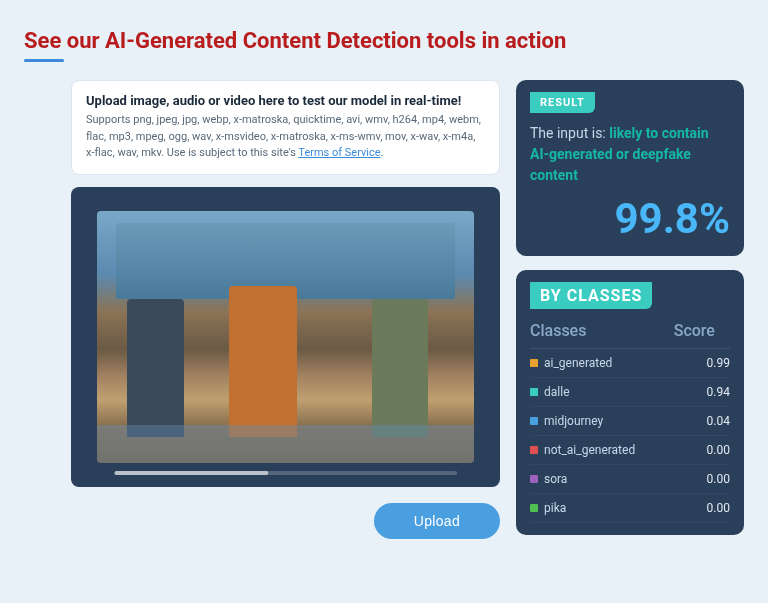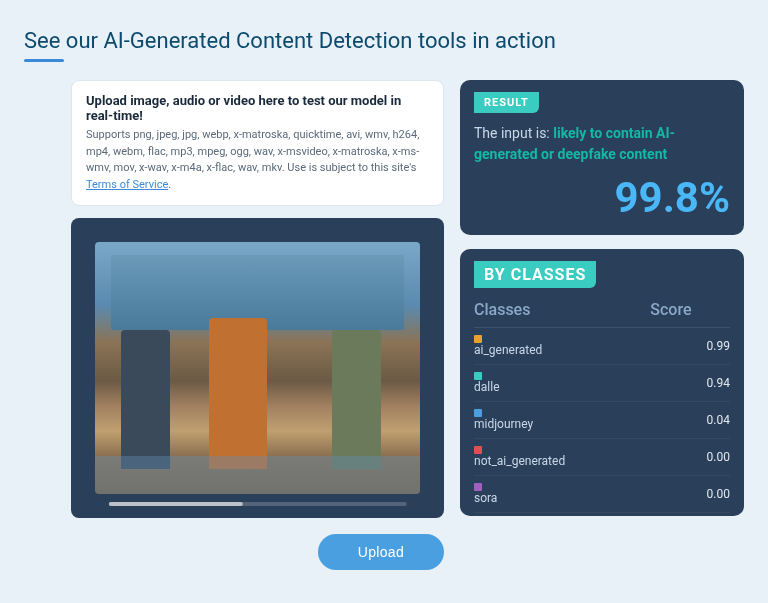"See our AI-Generated Content Detection" .page-title { color: #0c4a6e -> #b91c1c; font-weight: 400 -> 700 }
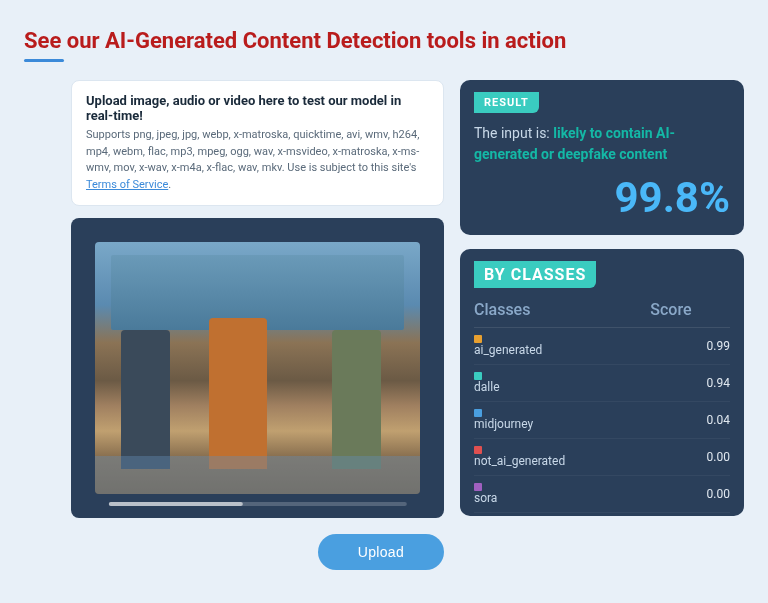"RESULT" .right-panel { width: 284px -> 228px }
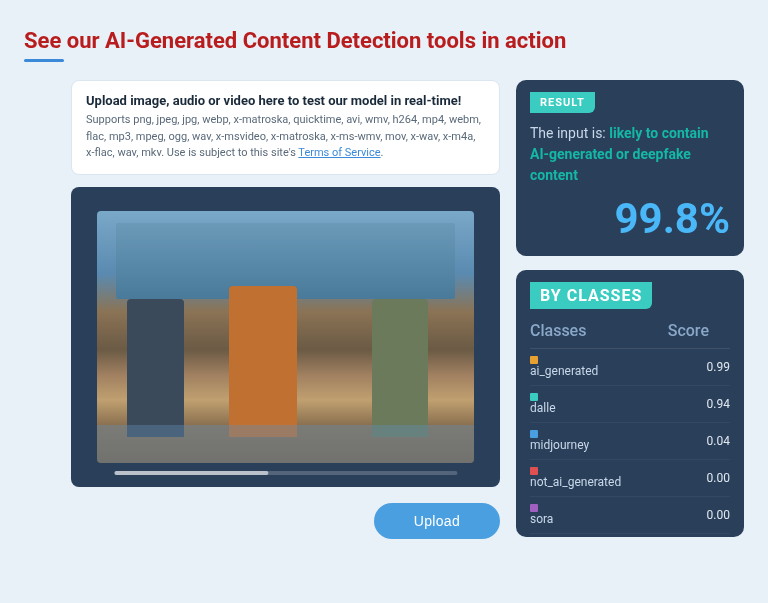"ai_generated" .class-name-cell { align-items: flex-start -> center; flex-direction: column -> none }
